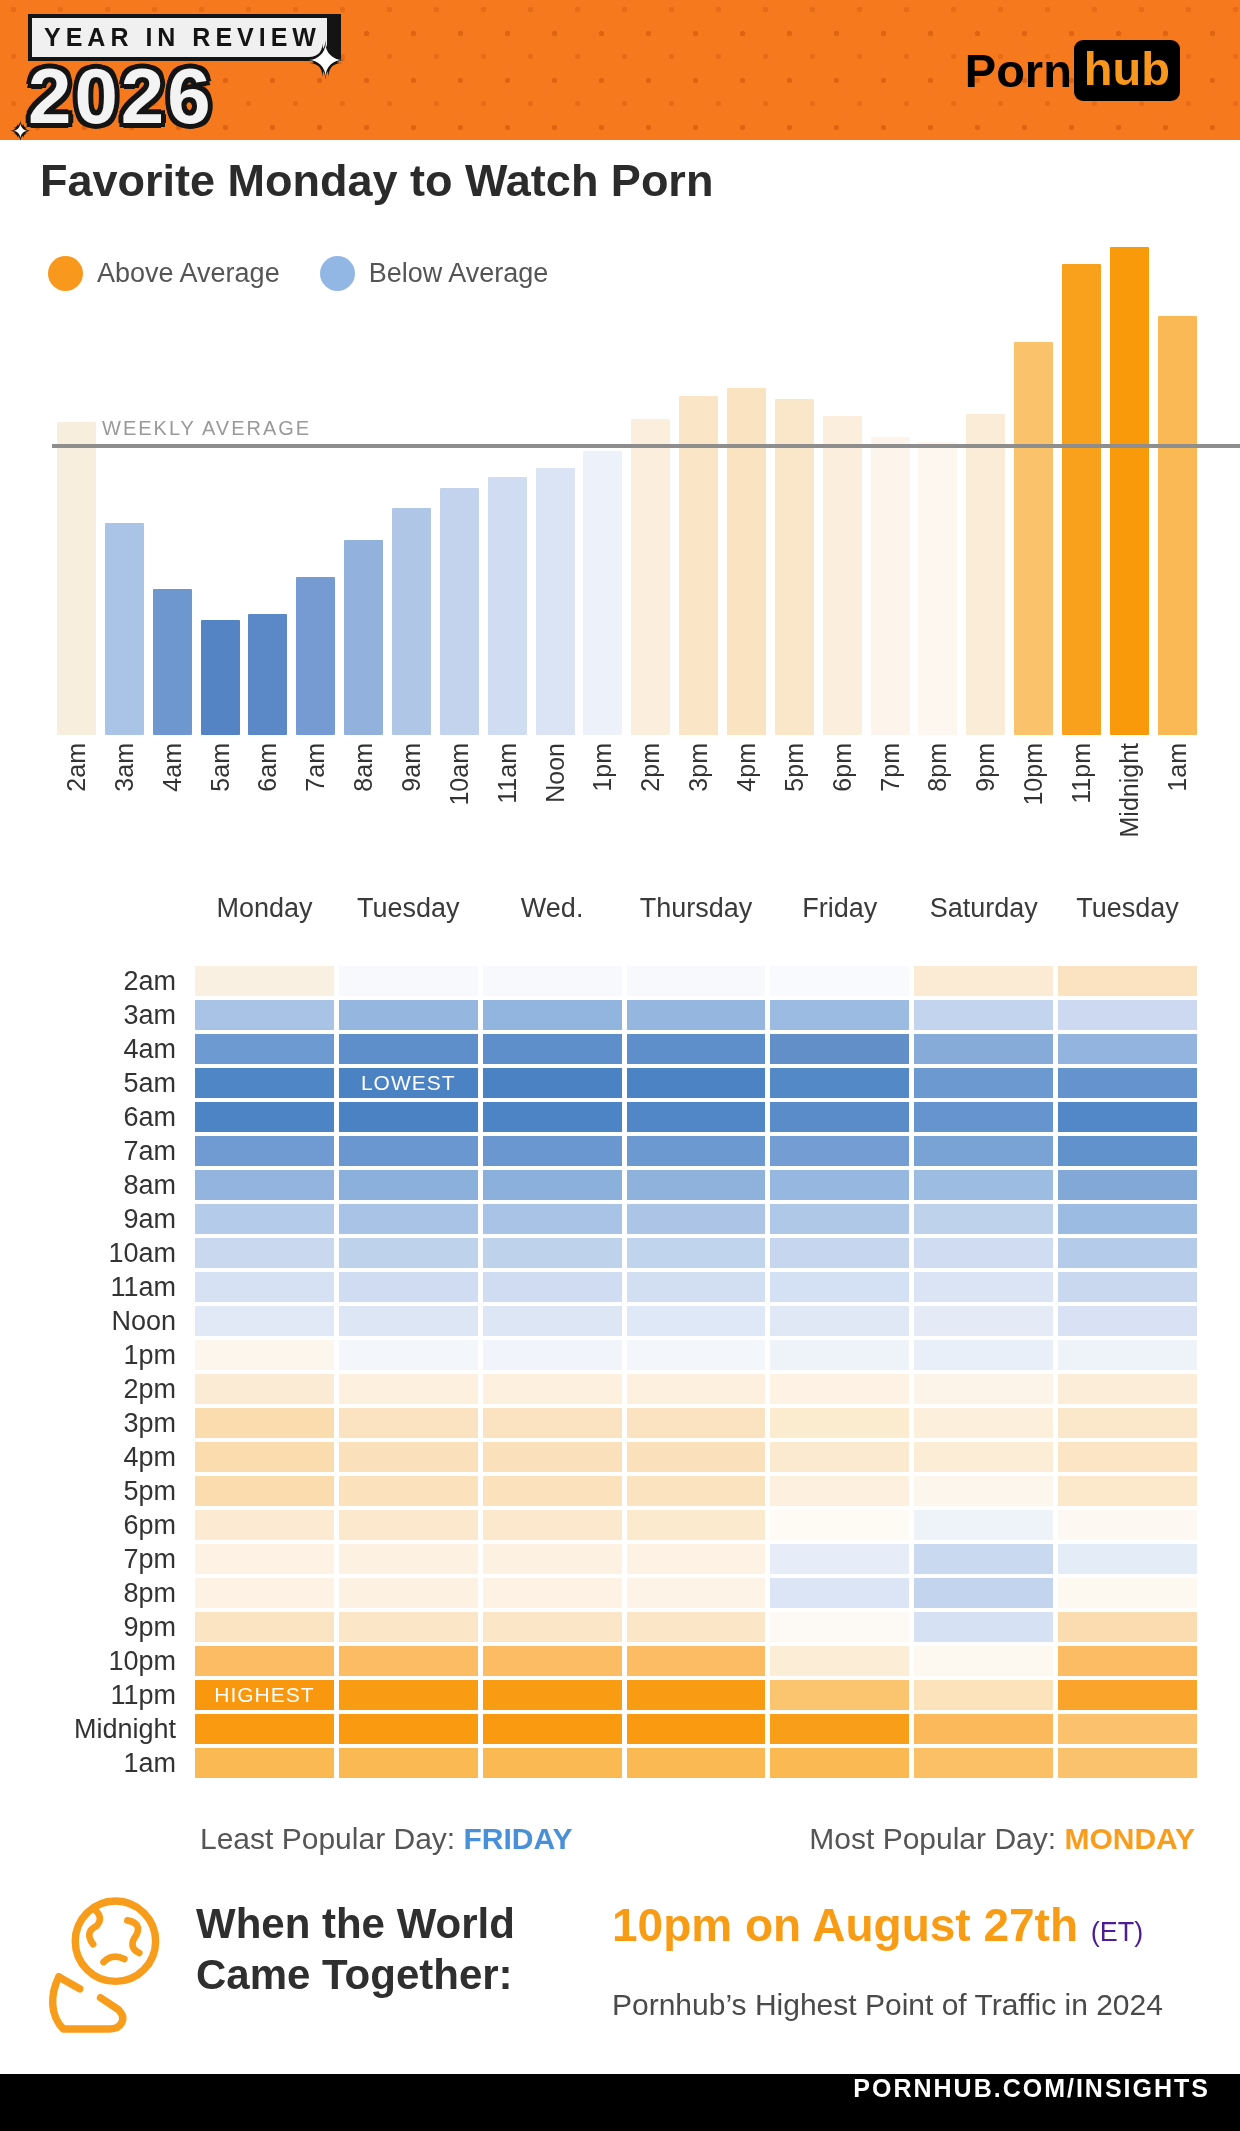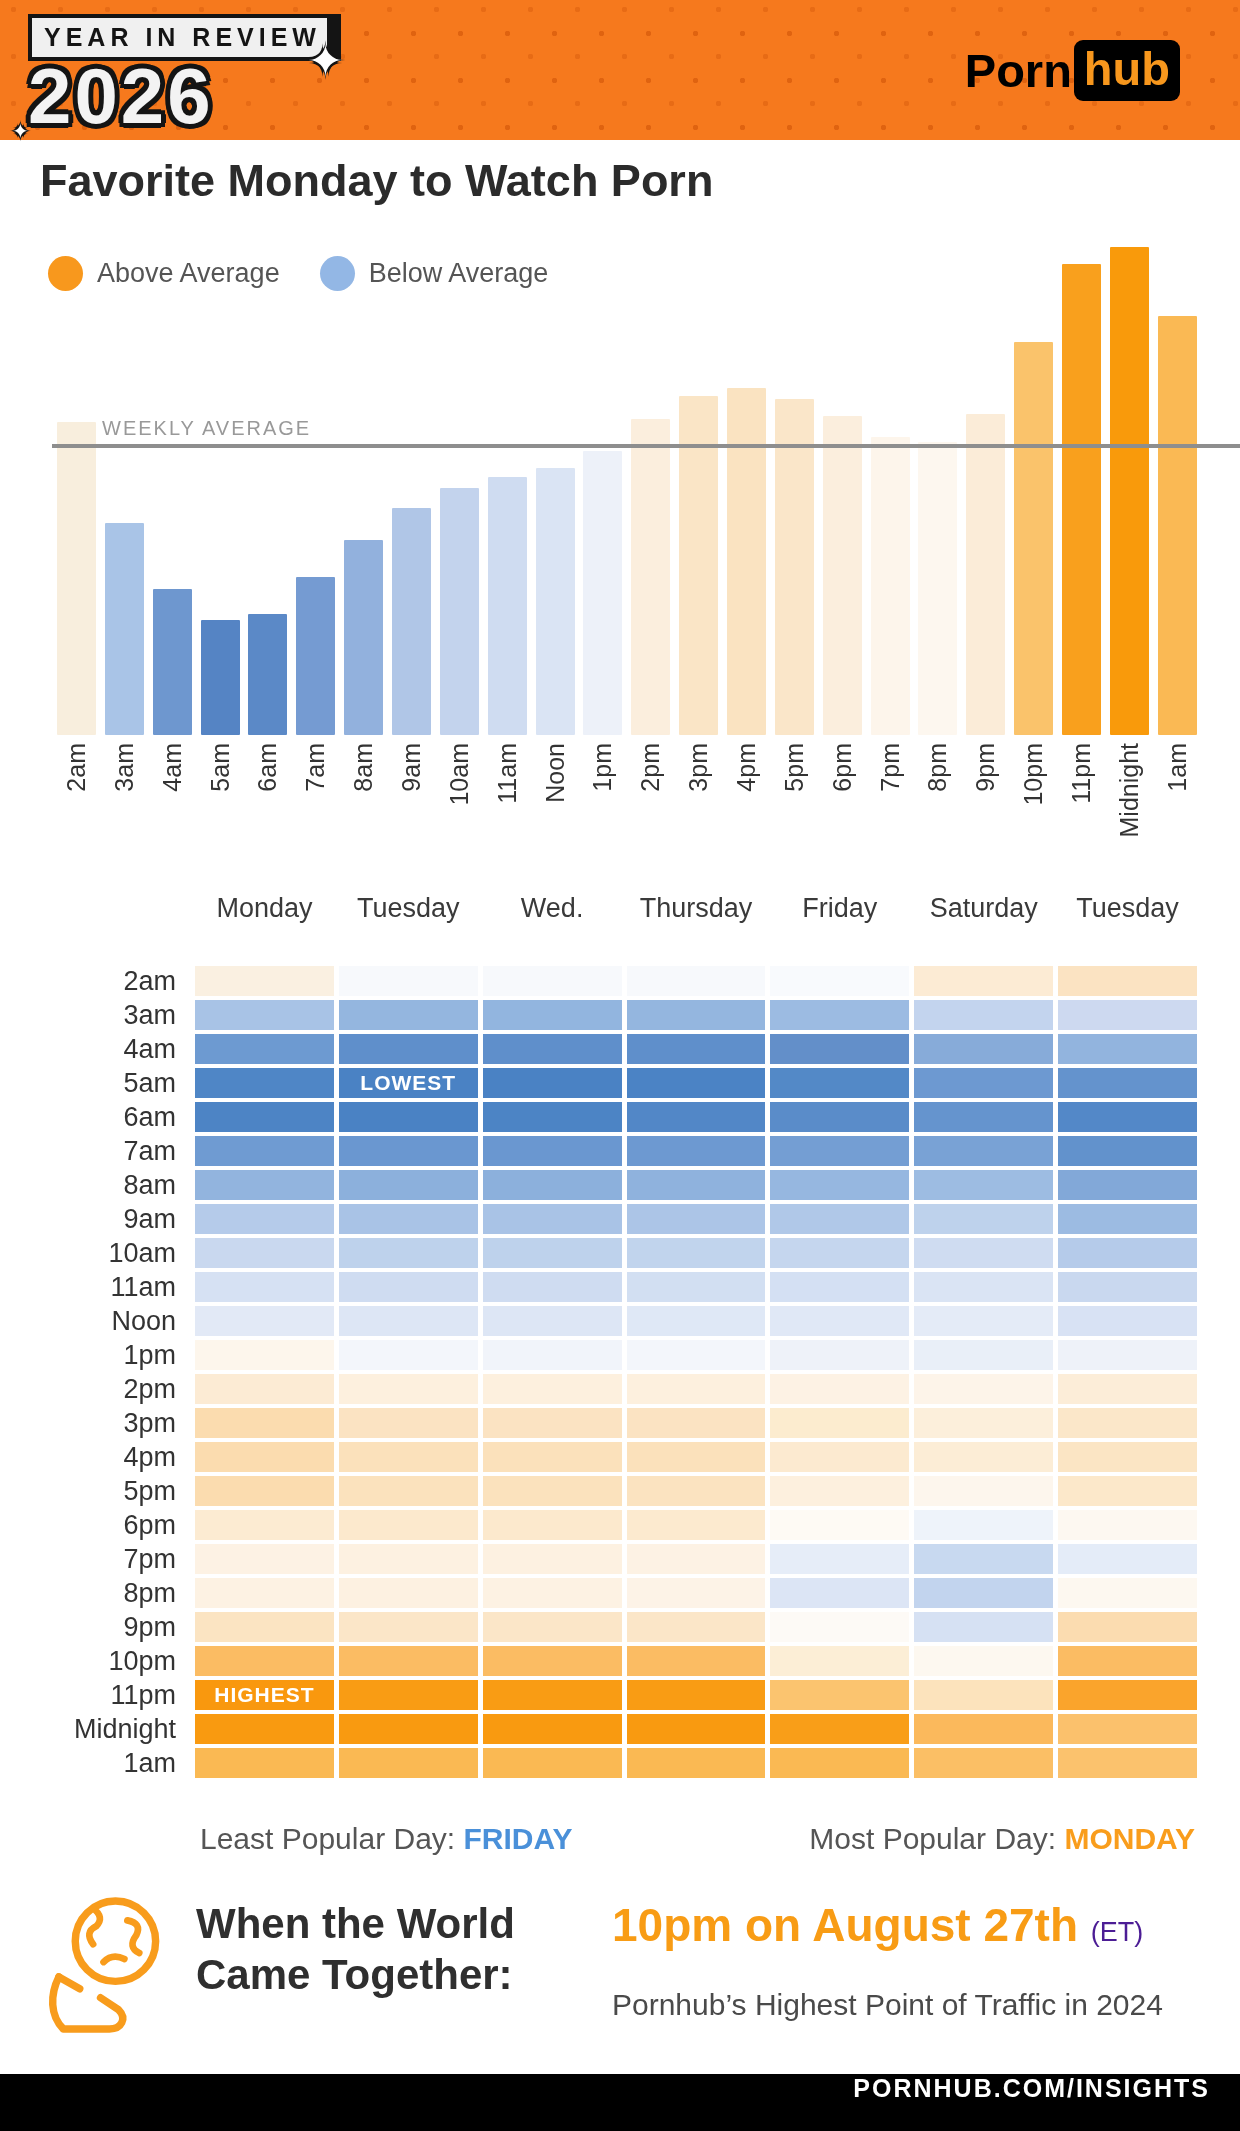"LOWEST" .hm-badge { font-weight: 700 -> 400 }
